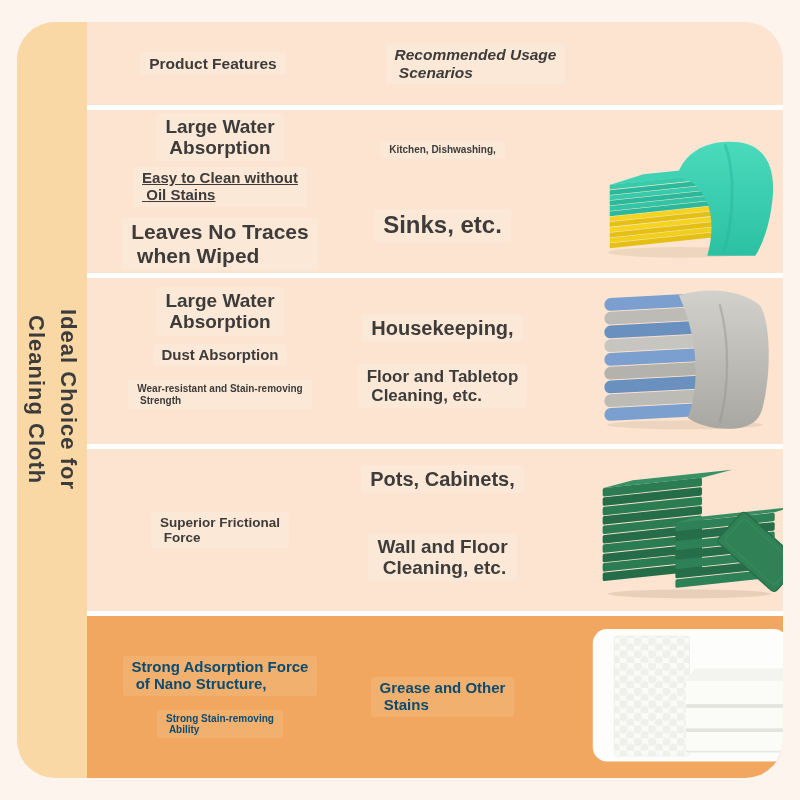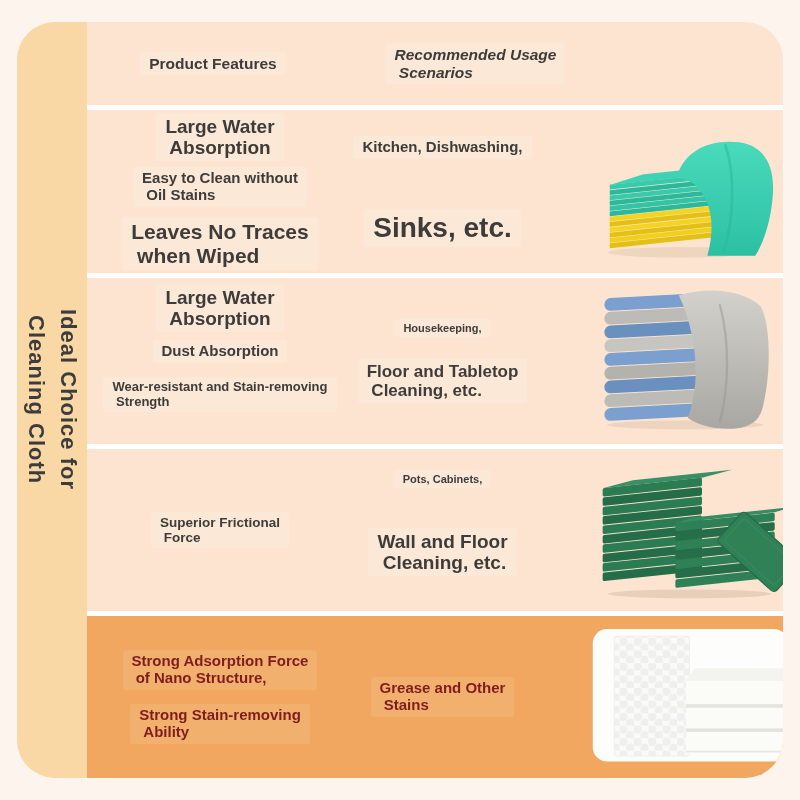"Kitchen, Dishwashing," .fs13 { font-size: 15px -> 10px }
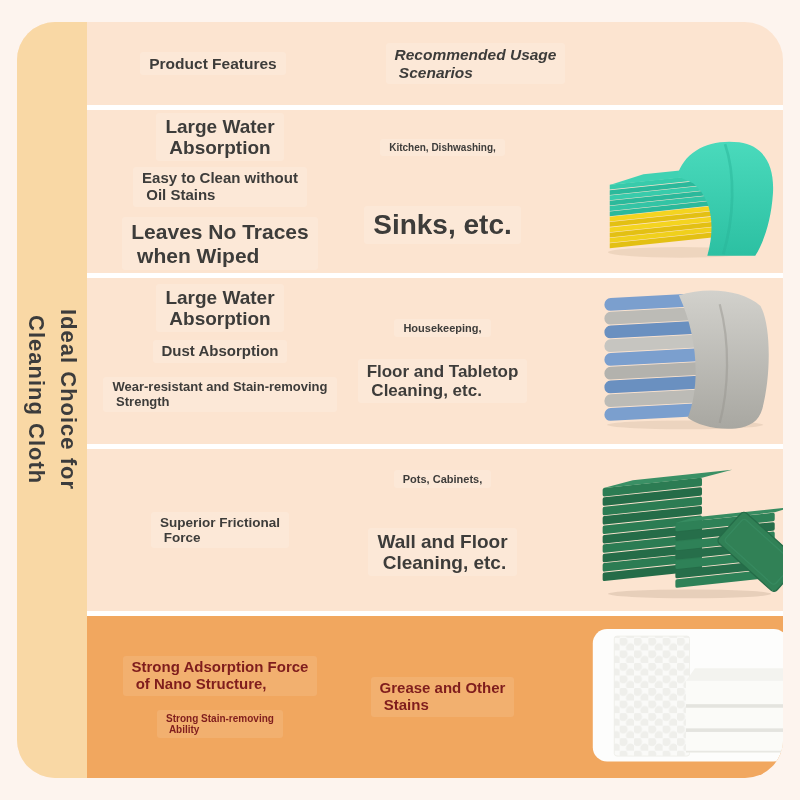"Easy to Clean without" .mb10 { text-decoration: none -> underline }
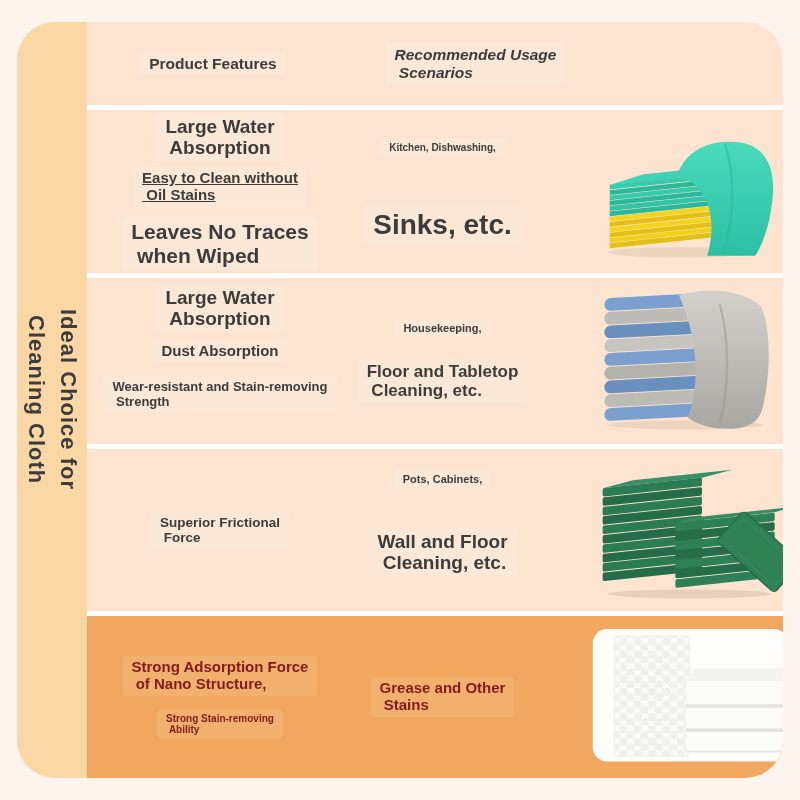"Sinks, etc." .fs22 { font-size: 28px -> 24px }
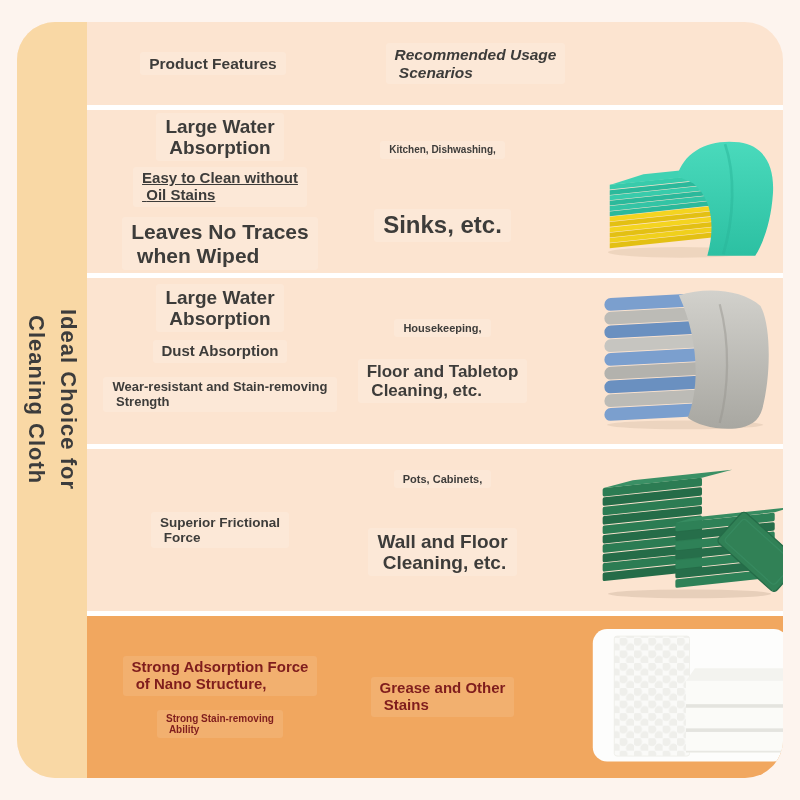"Housekeeping," .fs16 { font-size: 11px -> 20px }
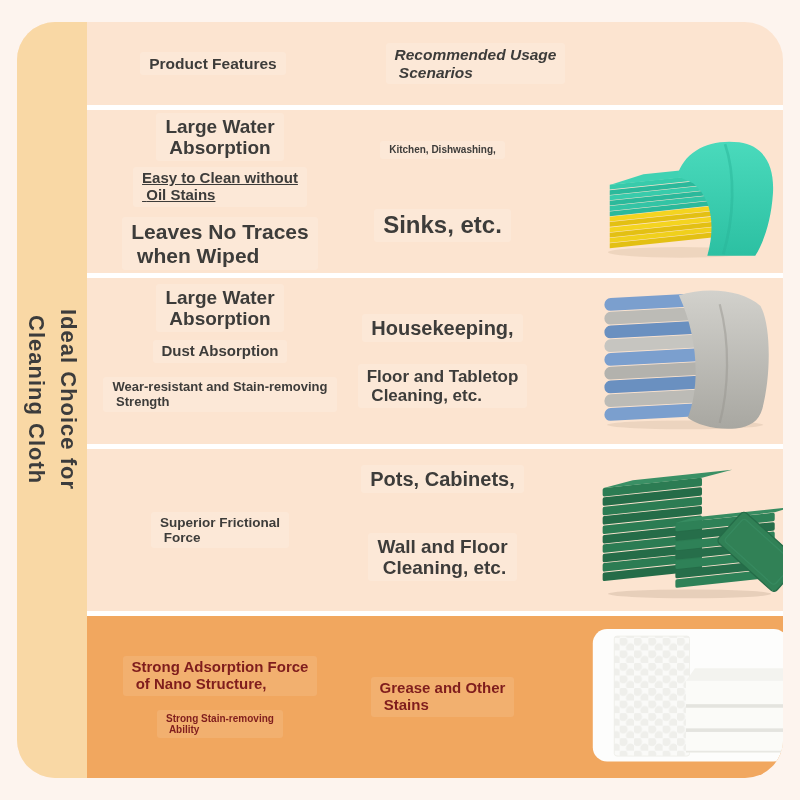"Wear-resistant and Stain-removing" .fs9 { font-size: 13px -> 10px }
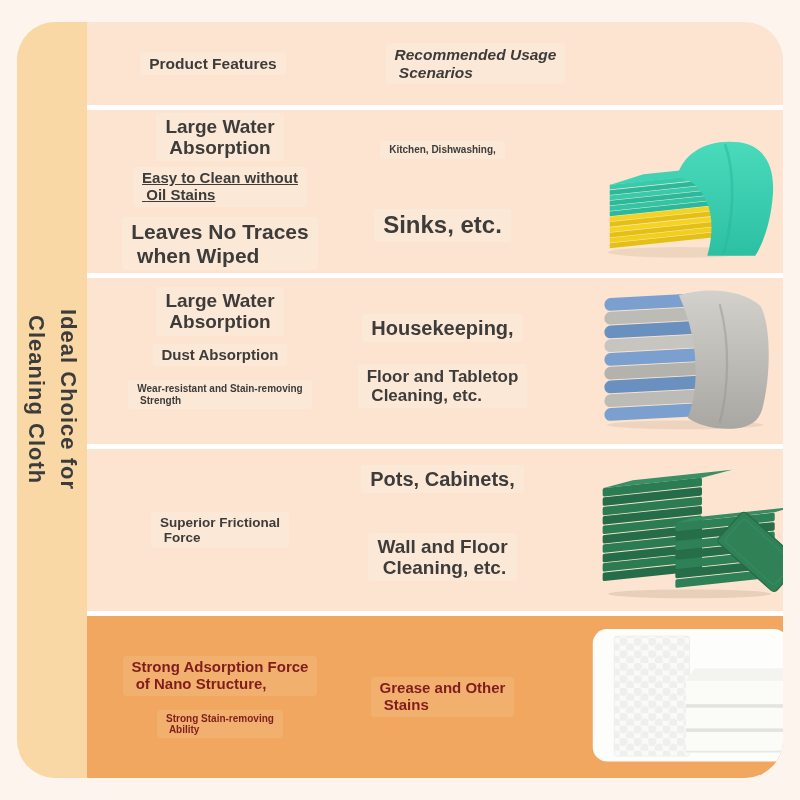"Strong Adsorption Force" .white { color: #7f1d1d -> #0c4a6e }
